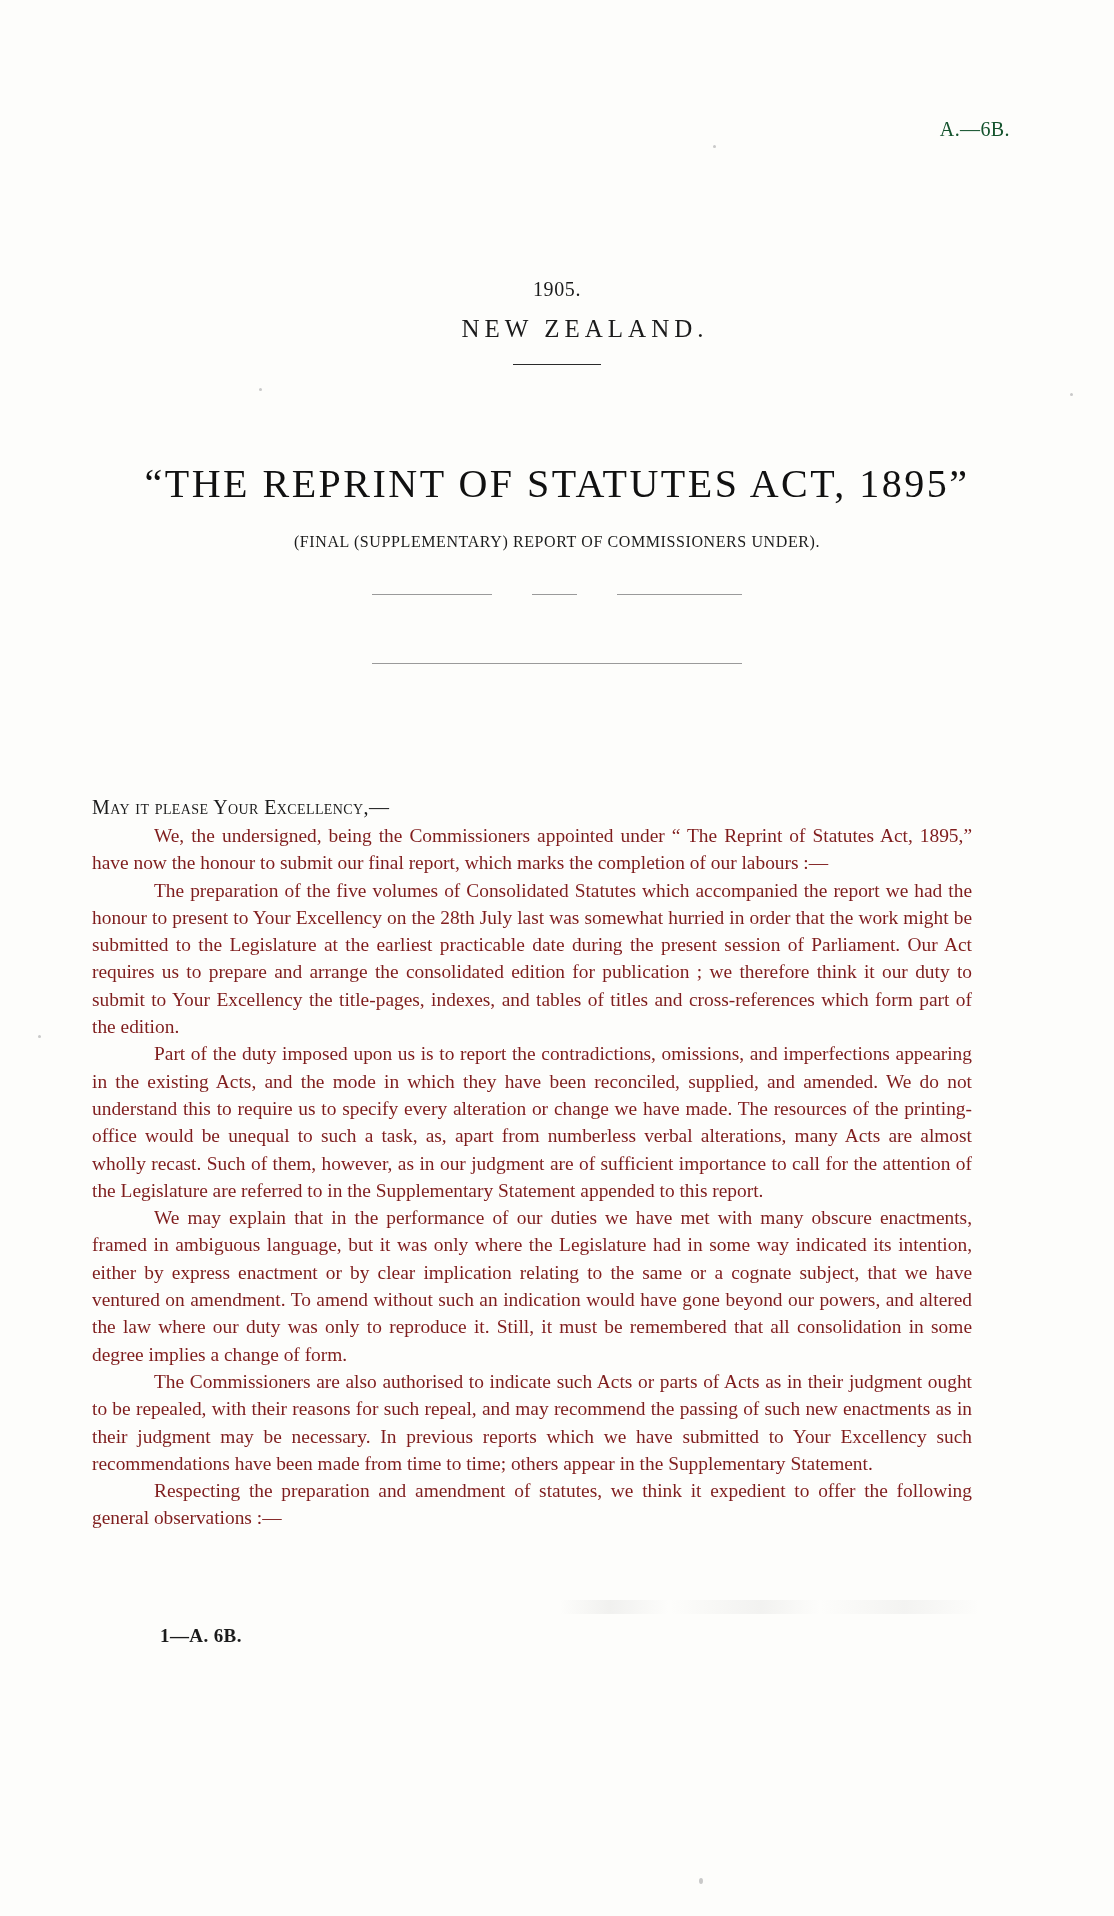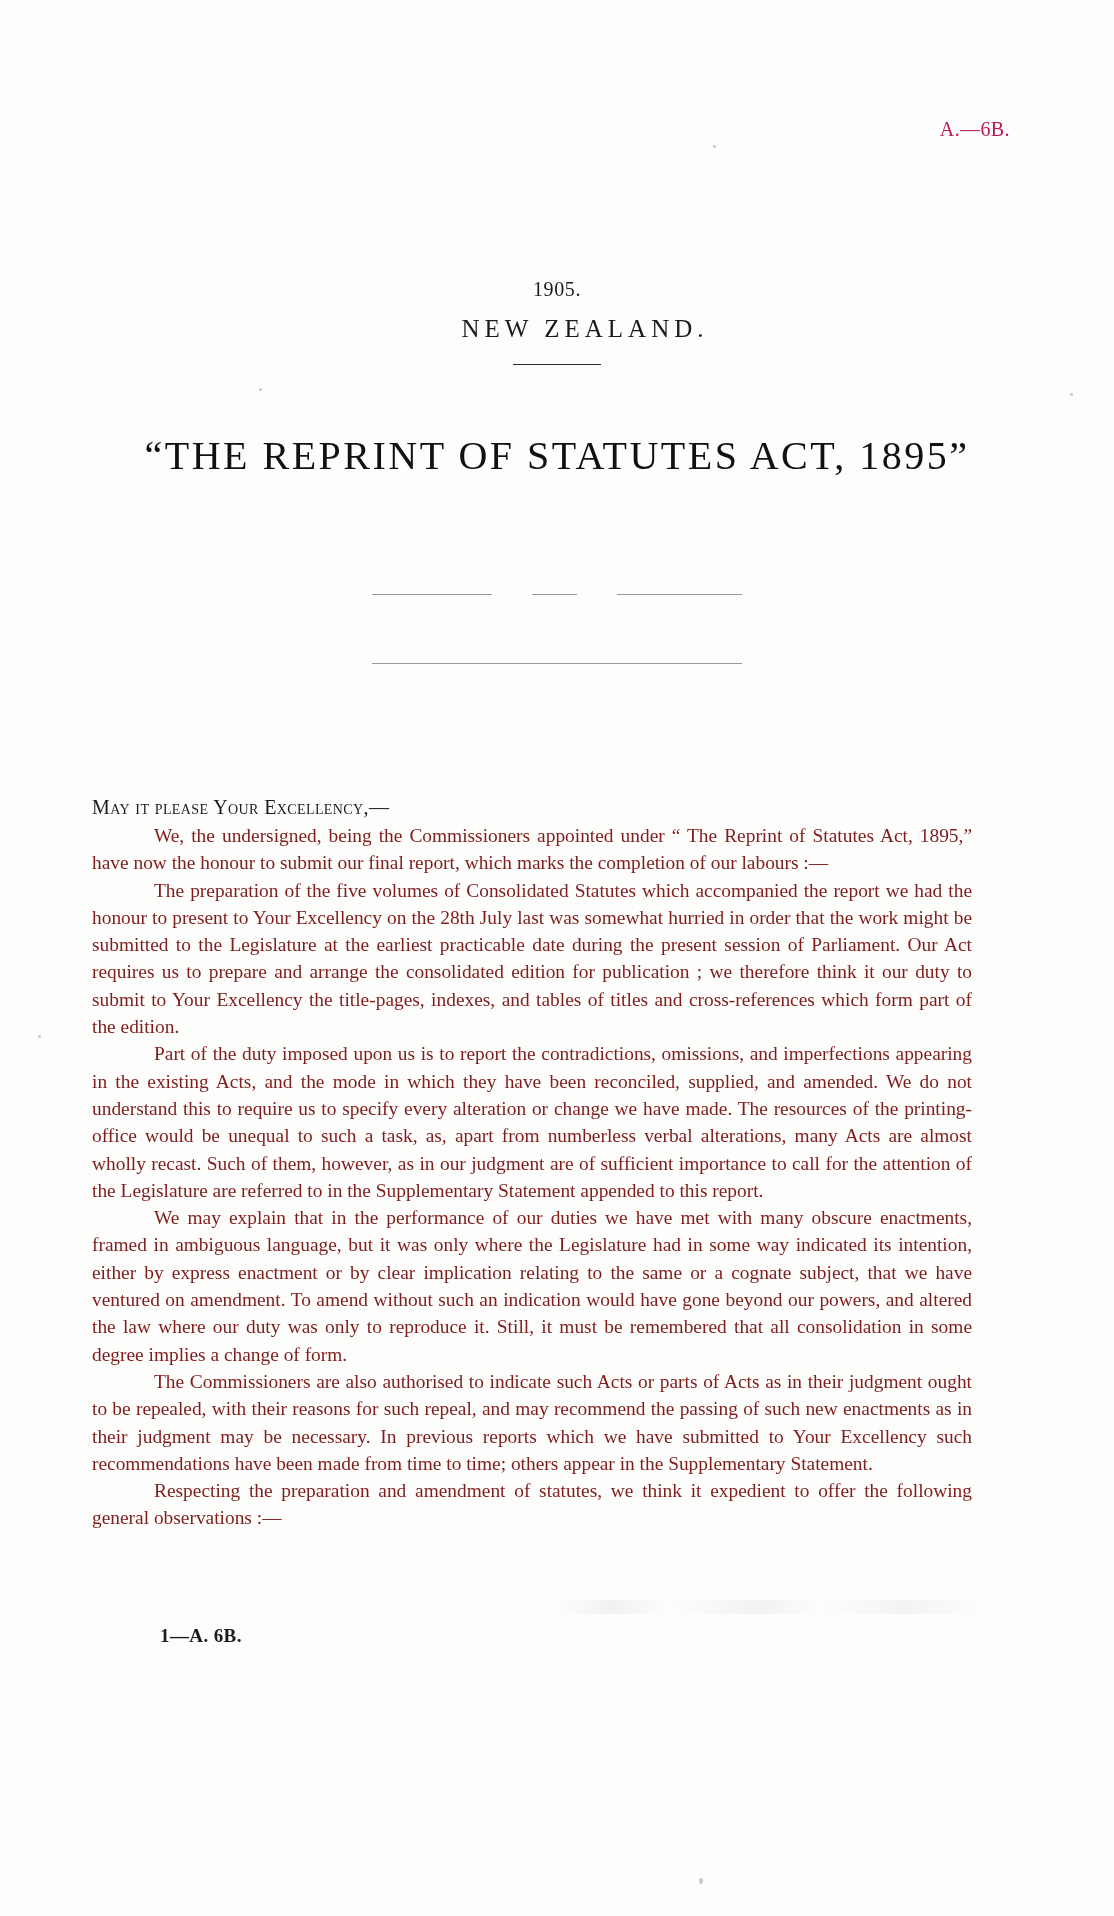"A.—6B." .doc-ref { color: #be185d -> #14532d }
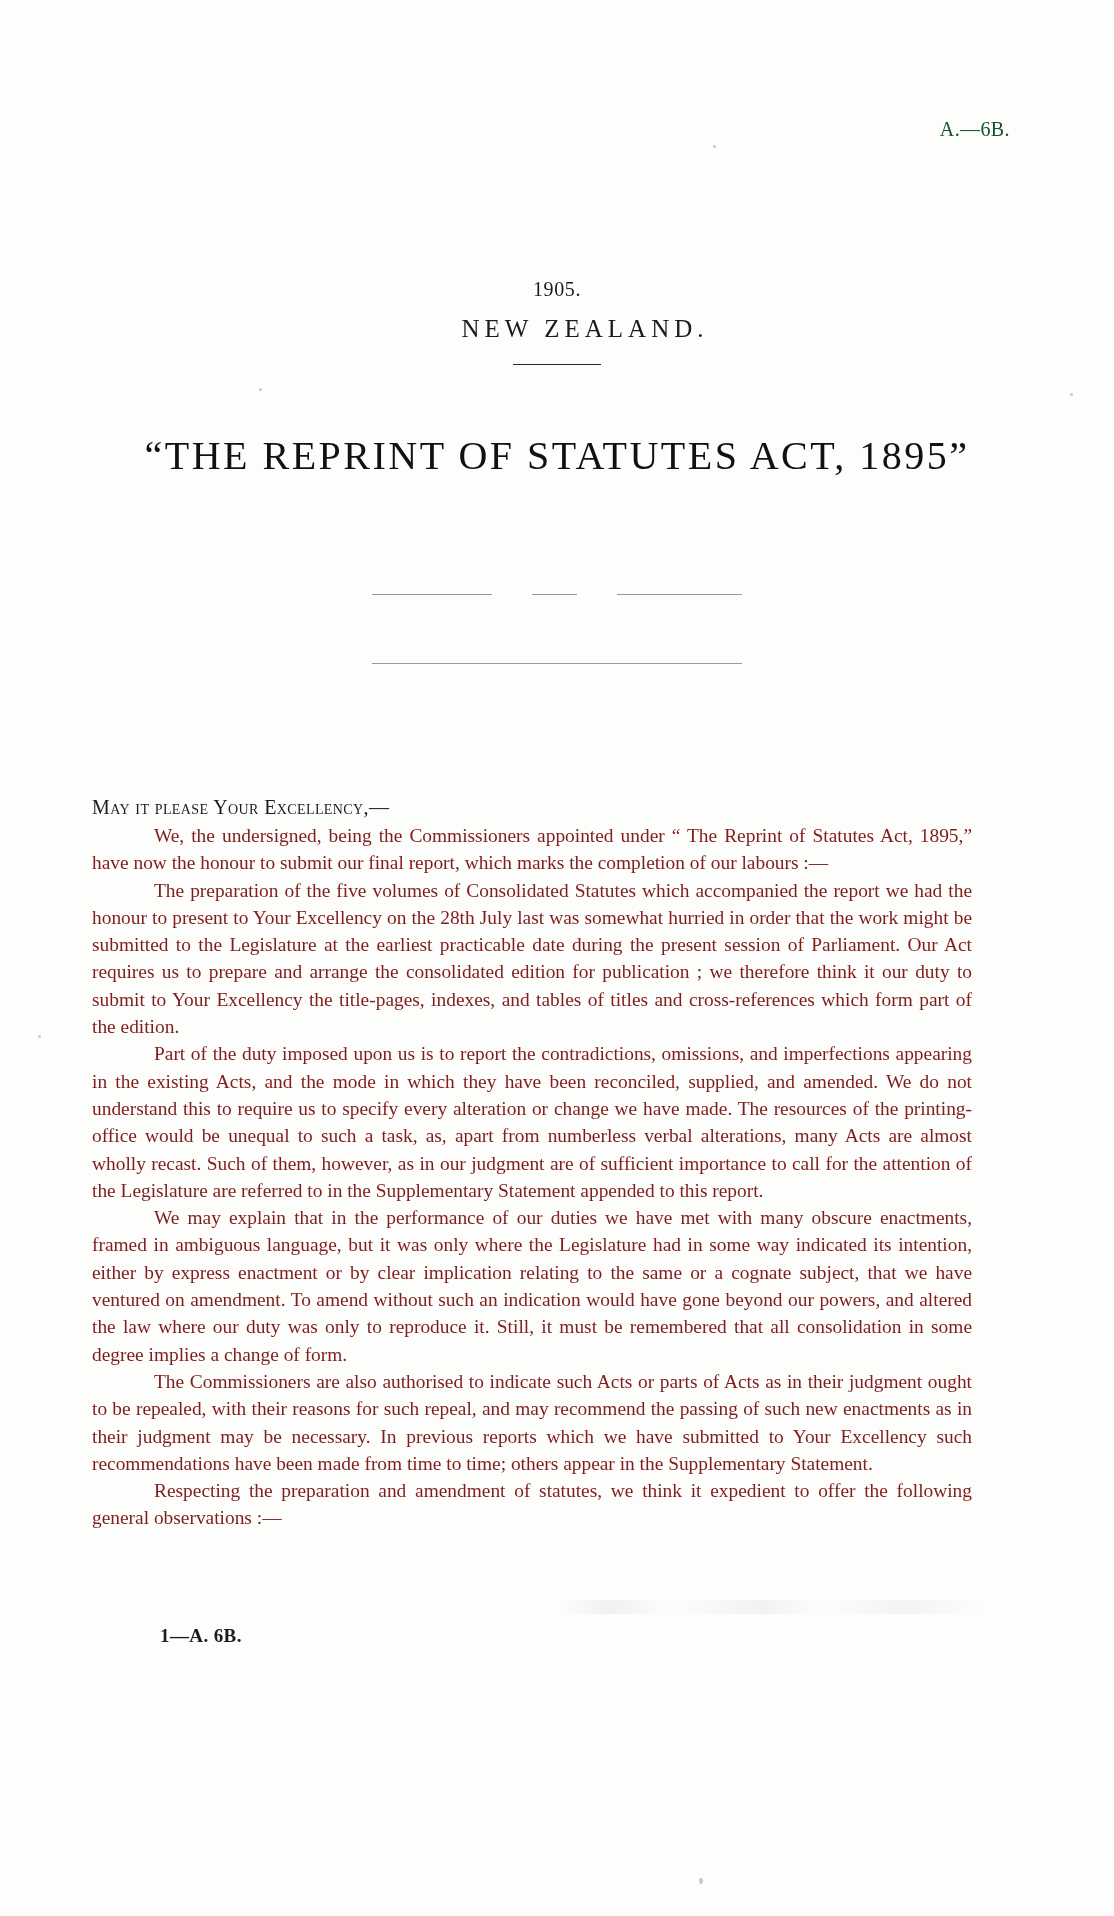"“THE REPRINT OF STATUTES ACT," .main-title { top: 432px -> 460px }
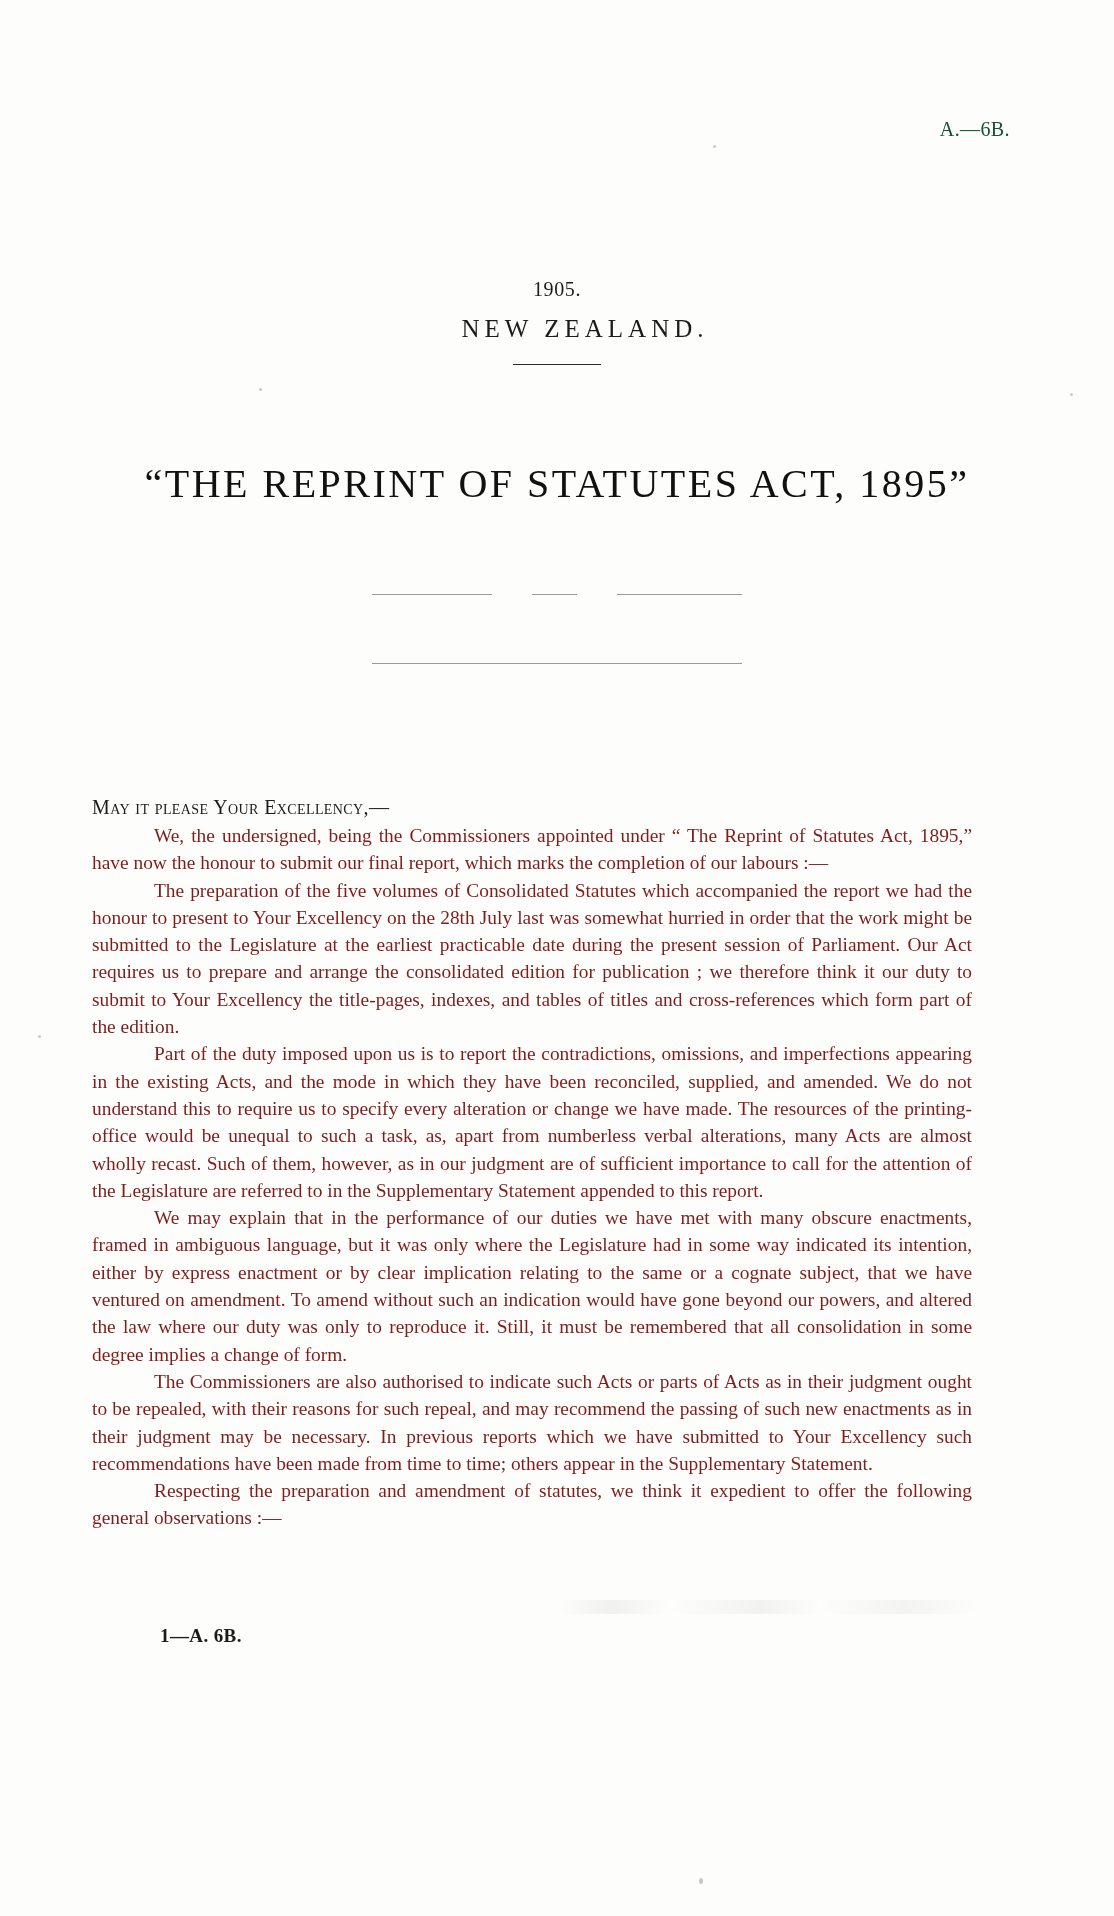"(FINAL (SUPPLEMENTARY) REPORT OF" div.subtitle { html: none -> <div>(FINAL (SUPPLEMENTARY) REPORT OF COMMISSIONERS UNDER).</div> }
